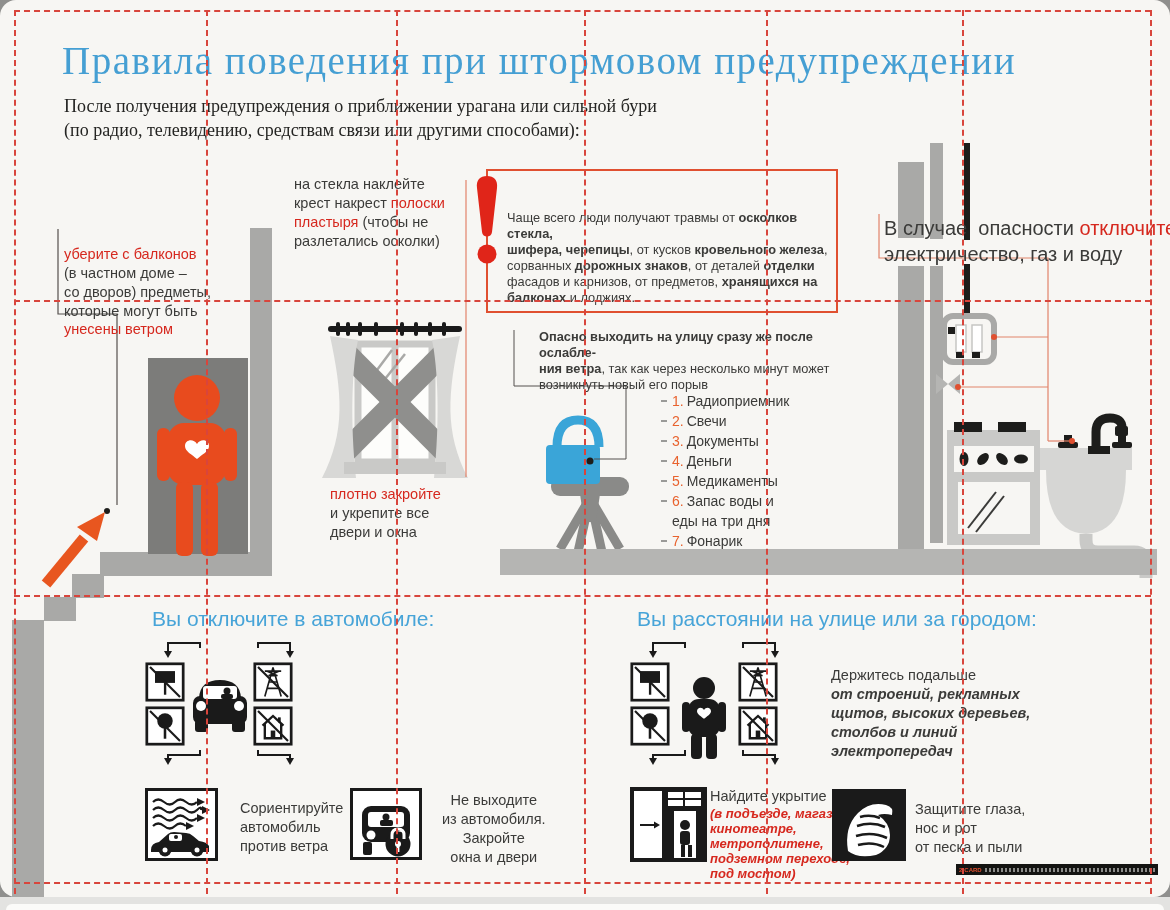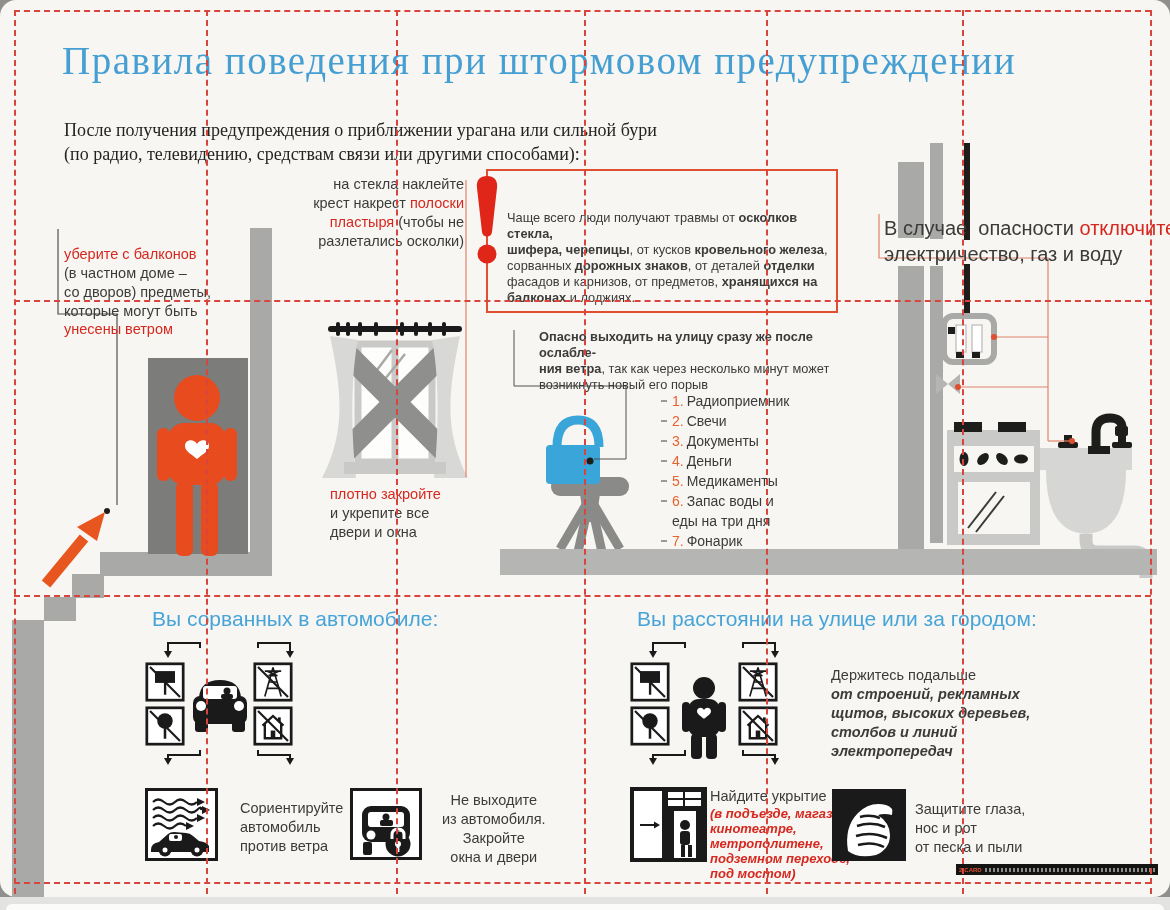"После получения предупреждения о" .subtitle { margin-top: 24px -> none }
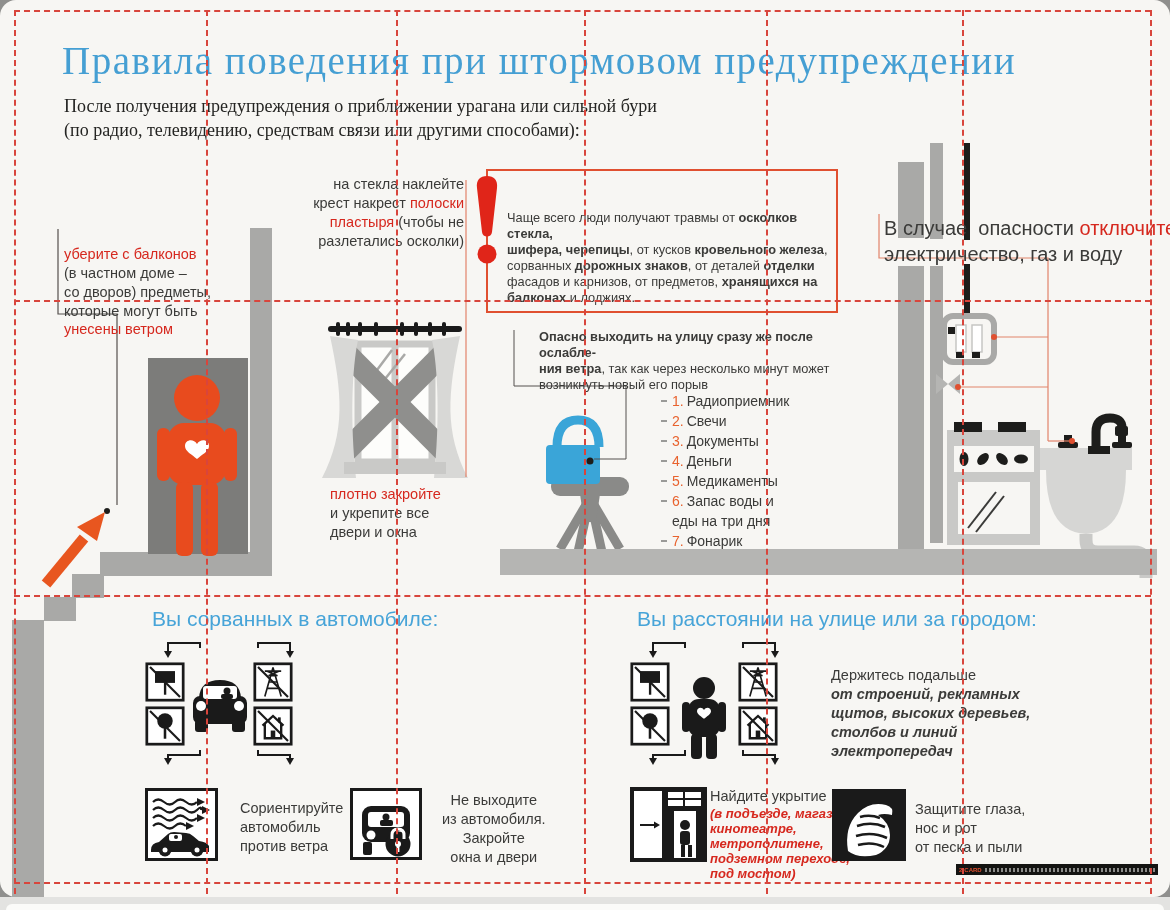"на стекла наклейте" div.t { text-align: right -> left }
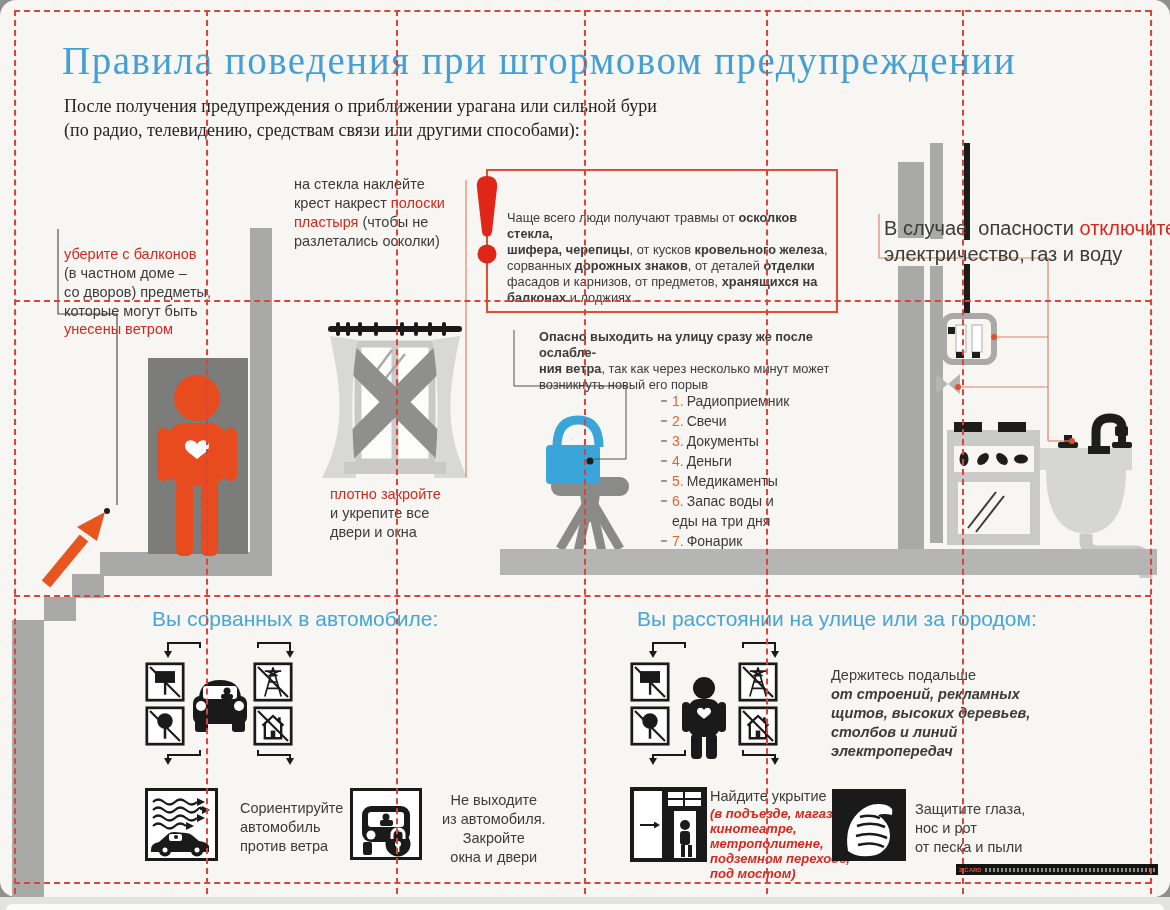"Вы сорванных в автомобиле:" div.t { text: сорванных -> отключите }
